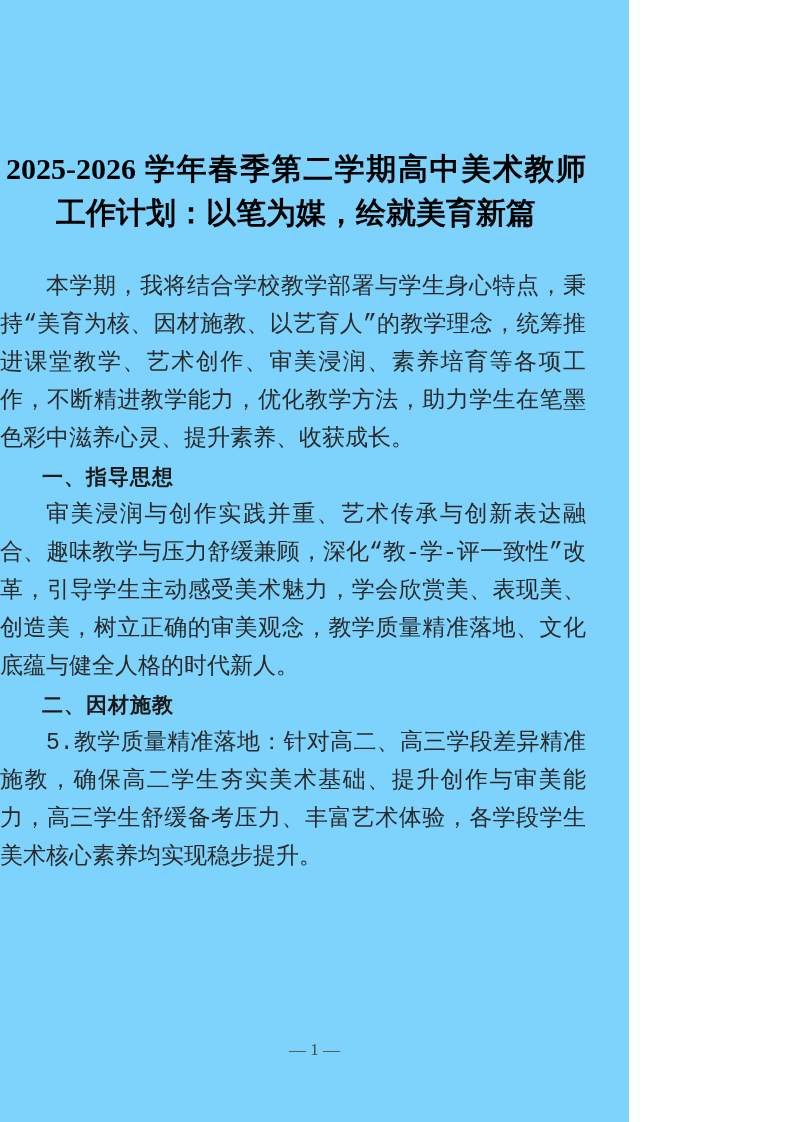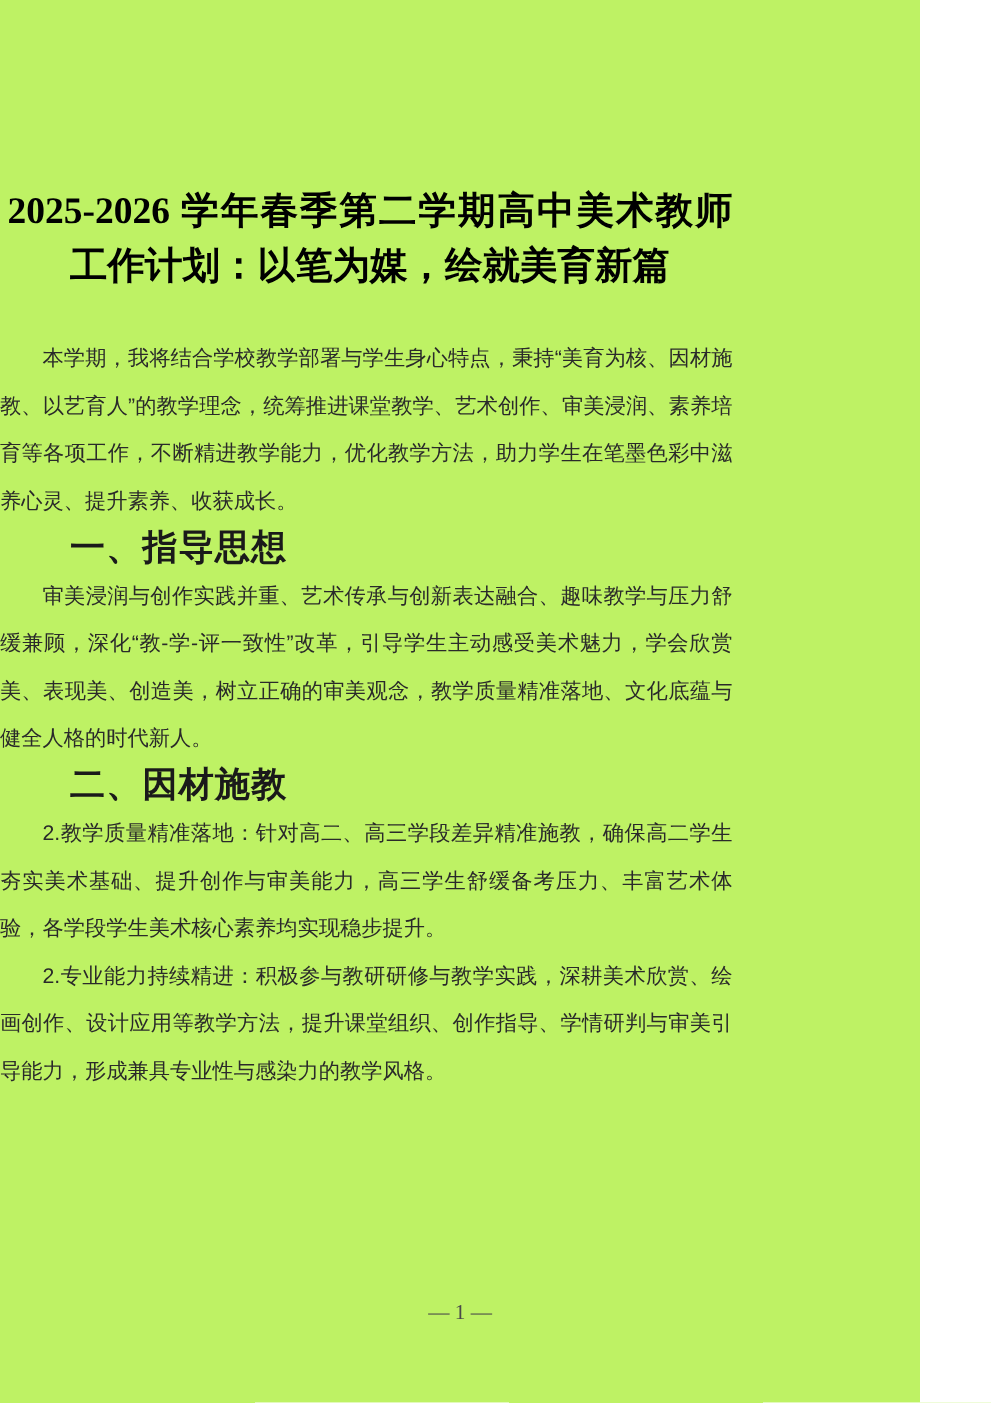"2025-2026 学年春季第二学期高中美术教师工作计划：以笔为媒，绘就美育新篇" .page { background: #bef264 -> #7dd3fc; width: 736px -> 629px }
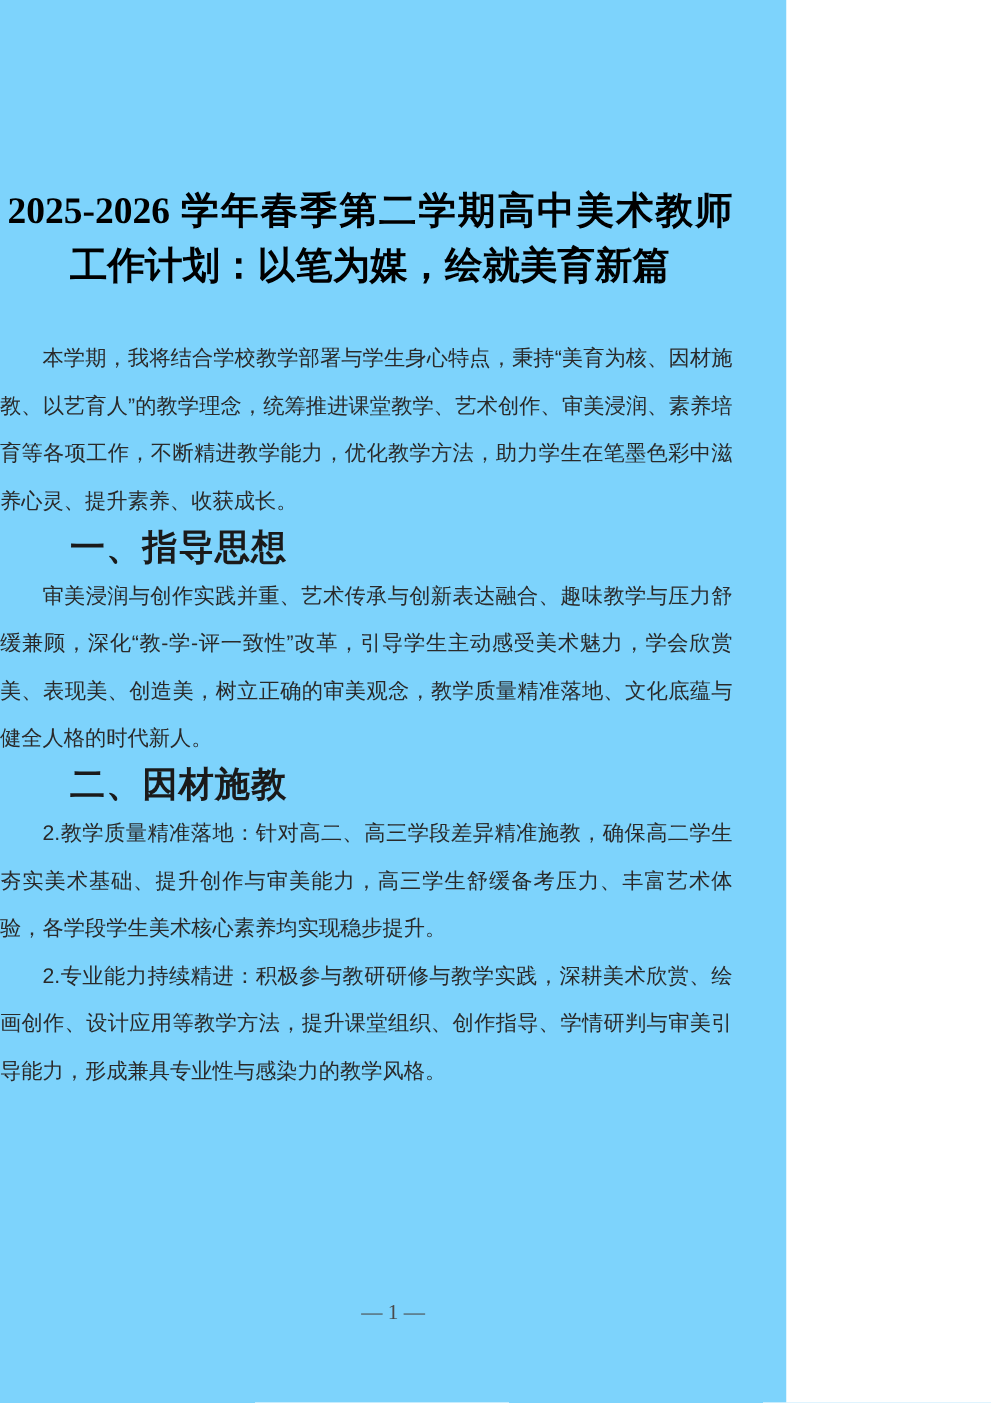"本学期，我将结合学校教学部署与学生身心特点，秉持“美育为核、因材施教、以艺育人”" p.para { font-family: Liberation Sans, sans-serif -> Liberation Mono, monospace; font-size: 17px -> 23px }
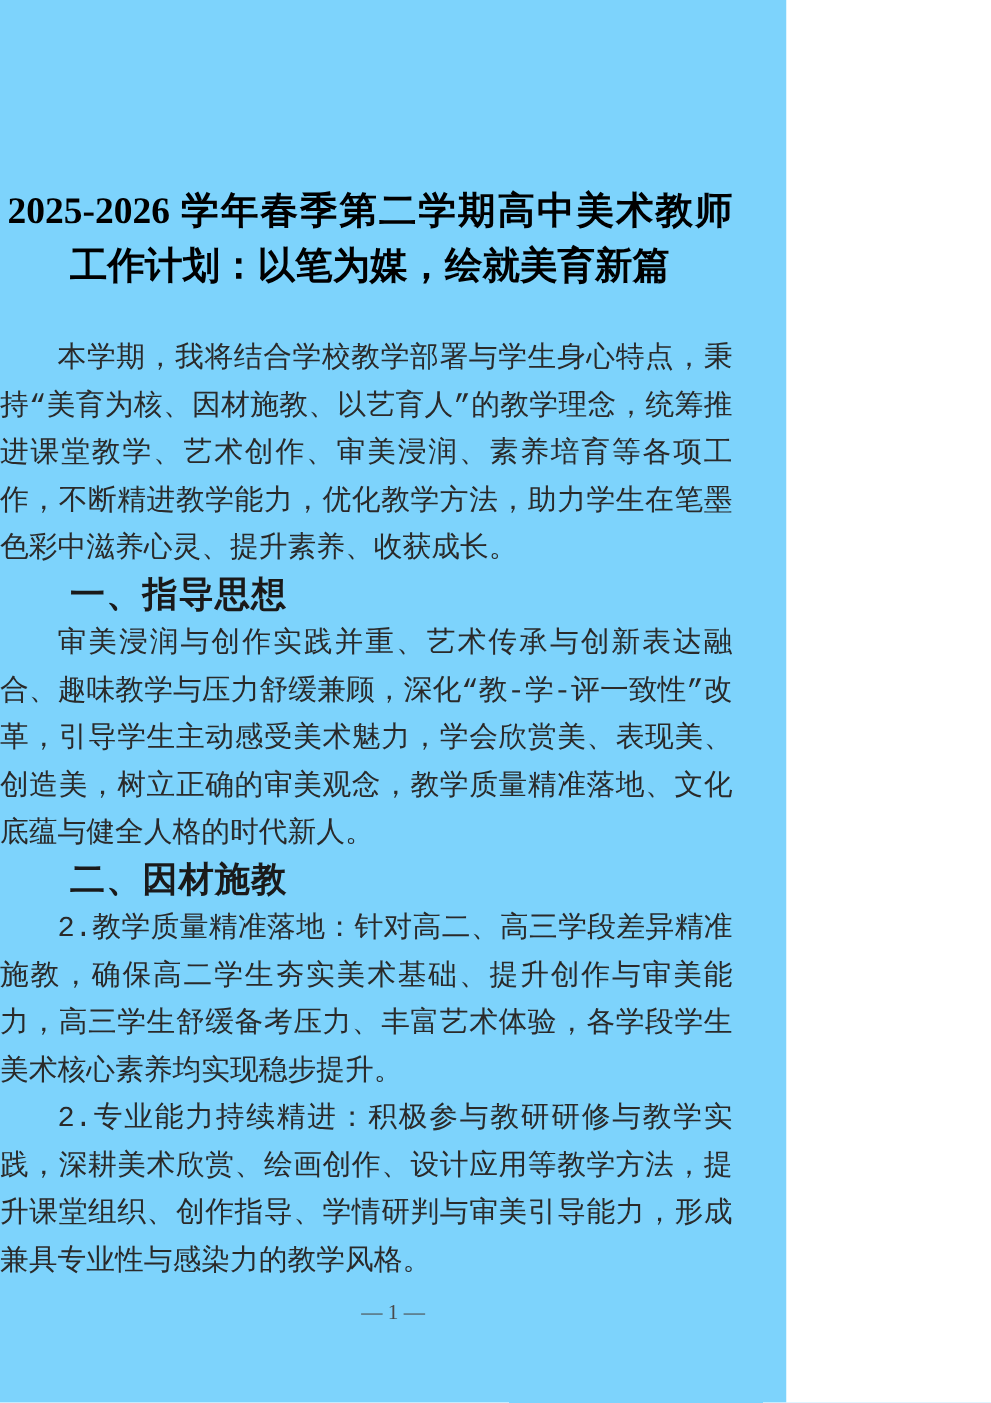"一、指导思想" p.heading { font-size: 28px -> 21px }
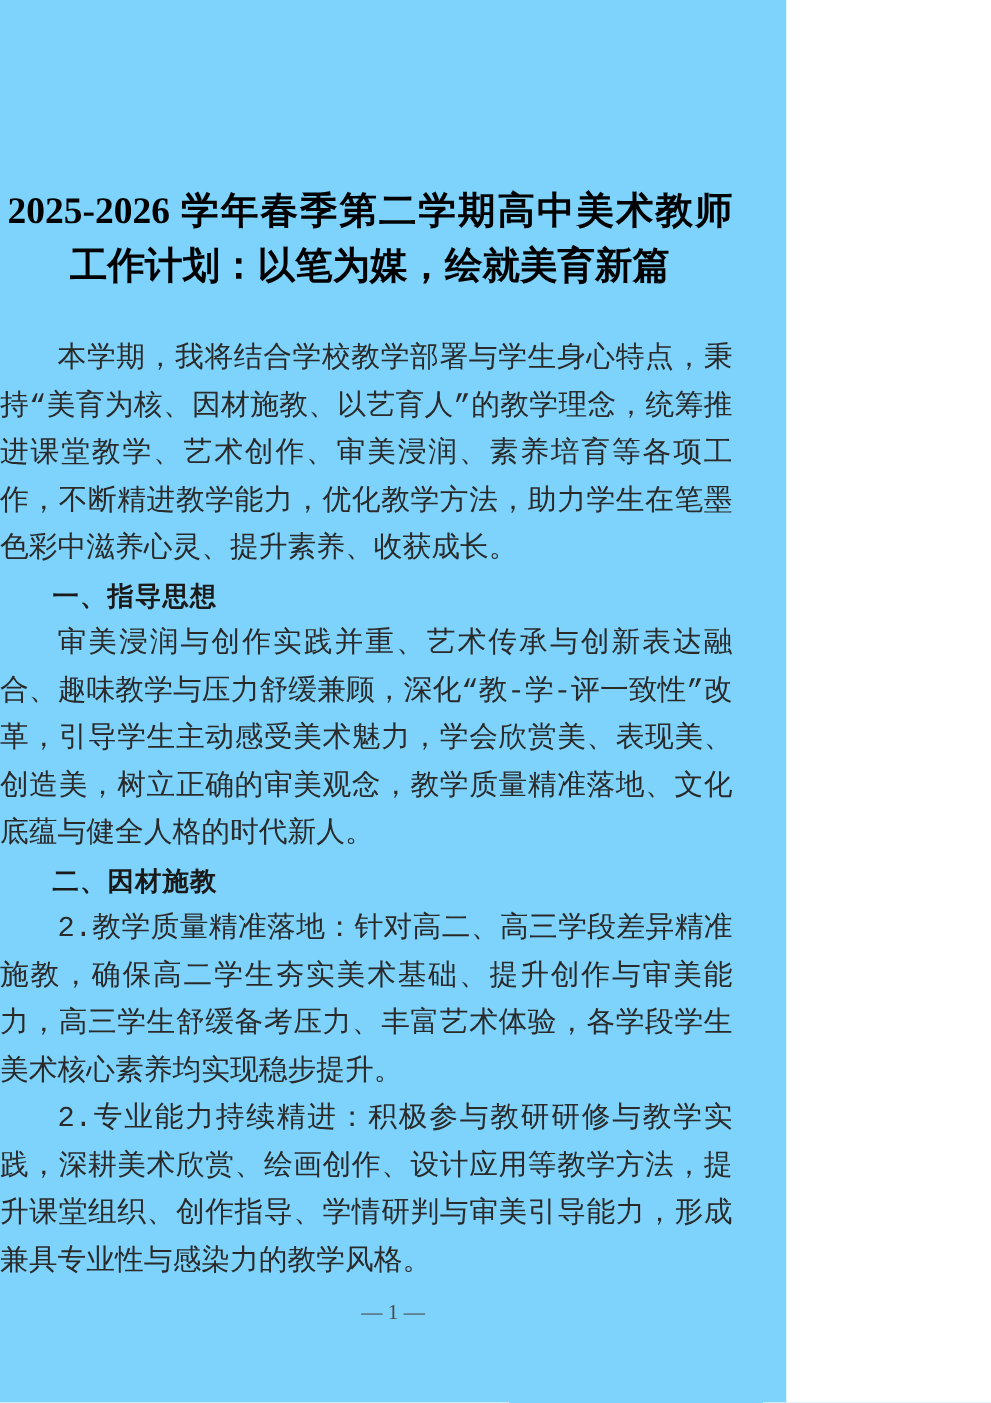"2.教学质量精准落地：针对高二、高三学段差异精准施教，确保高二学生夯实美术基础、" p.para { text: 2 -> 5 }
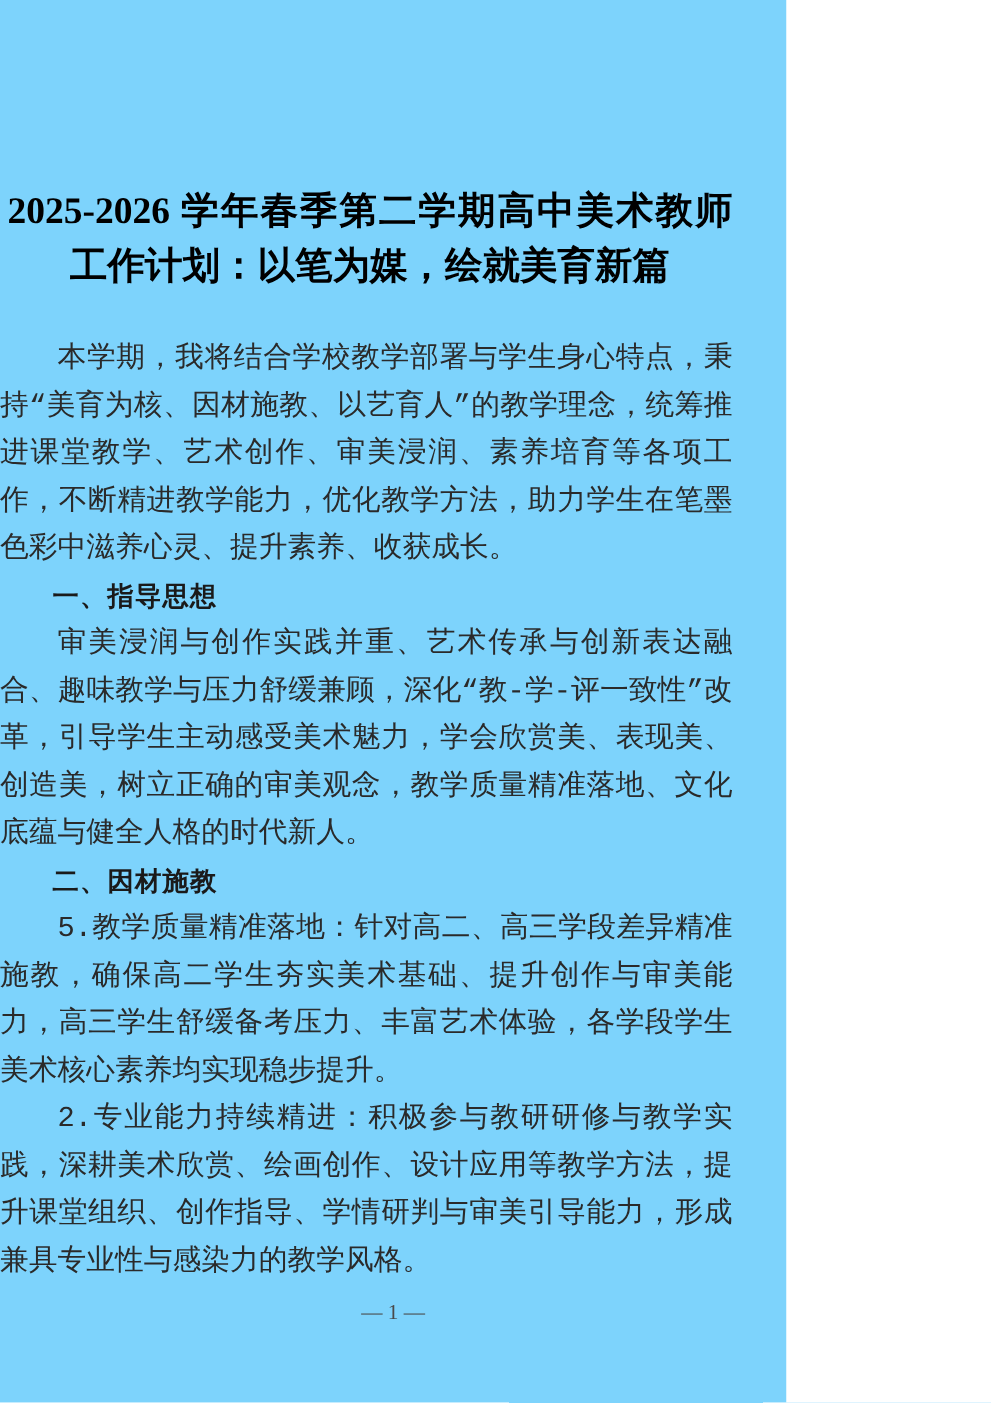"2.专业能力持续精进：积极参与教研研修与教学实践，深耕美术欣赏、绘画创作、设计应" p.para { html: <p>2.专业能力持续精进：积极参与教研研修与教学实践，深耕美术欣赏、绘画创作、设计应用等教学方法，提升课堂组织、创作指导、学情研判与审美引导能力，形成兼具专业性与感染力的教学风格。</p> -> none }
